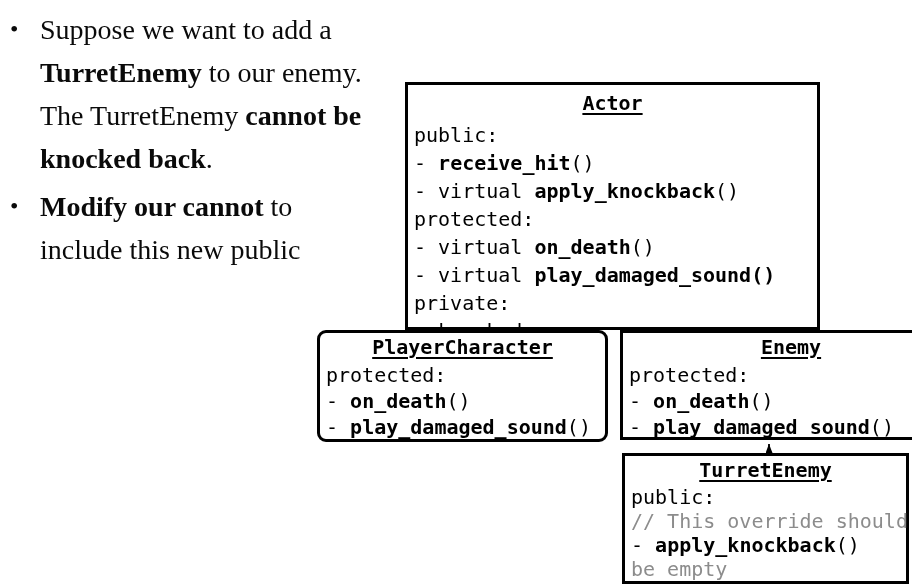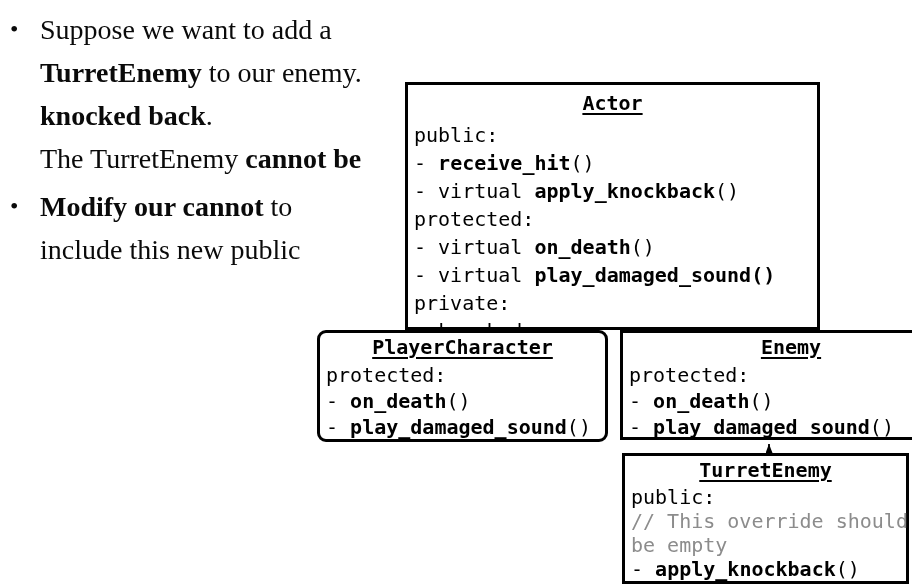"knocked back." div.tline { order: before "The TurretEnemy cannot be" -> after "The TurretEnemy cannot be" }
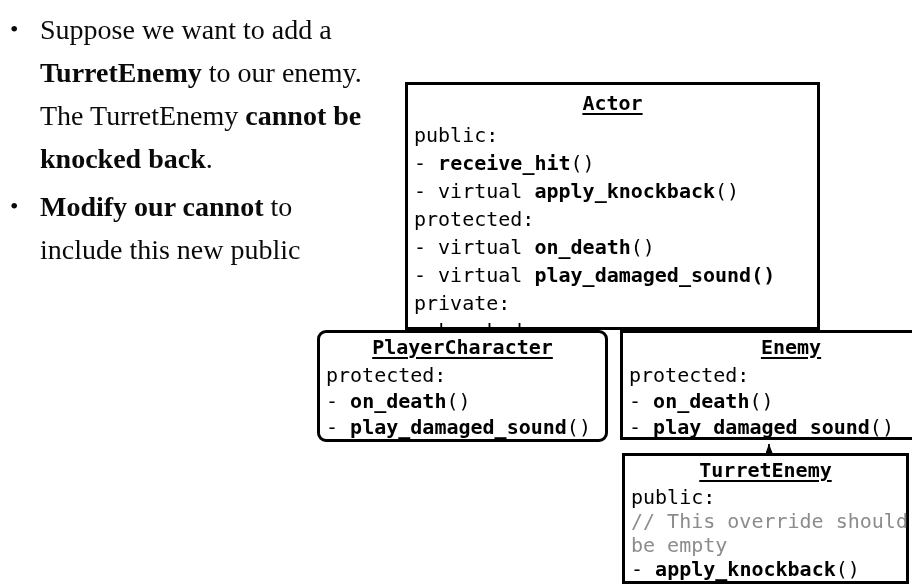"be empty" div.tline { order: before "- apply_knockback()" -> after "- apply_knockback()" }
